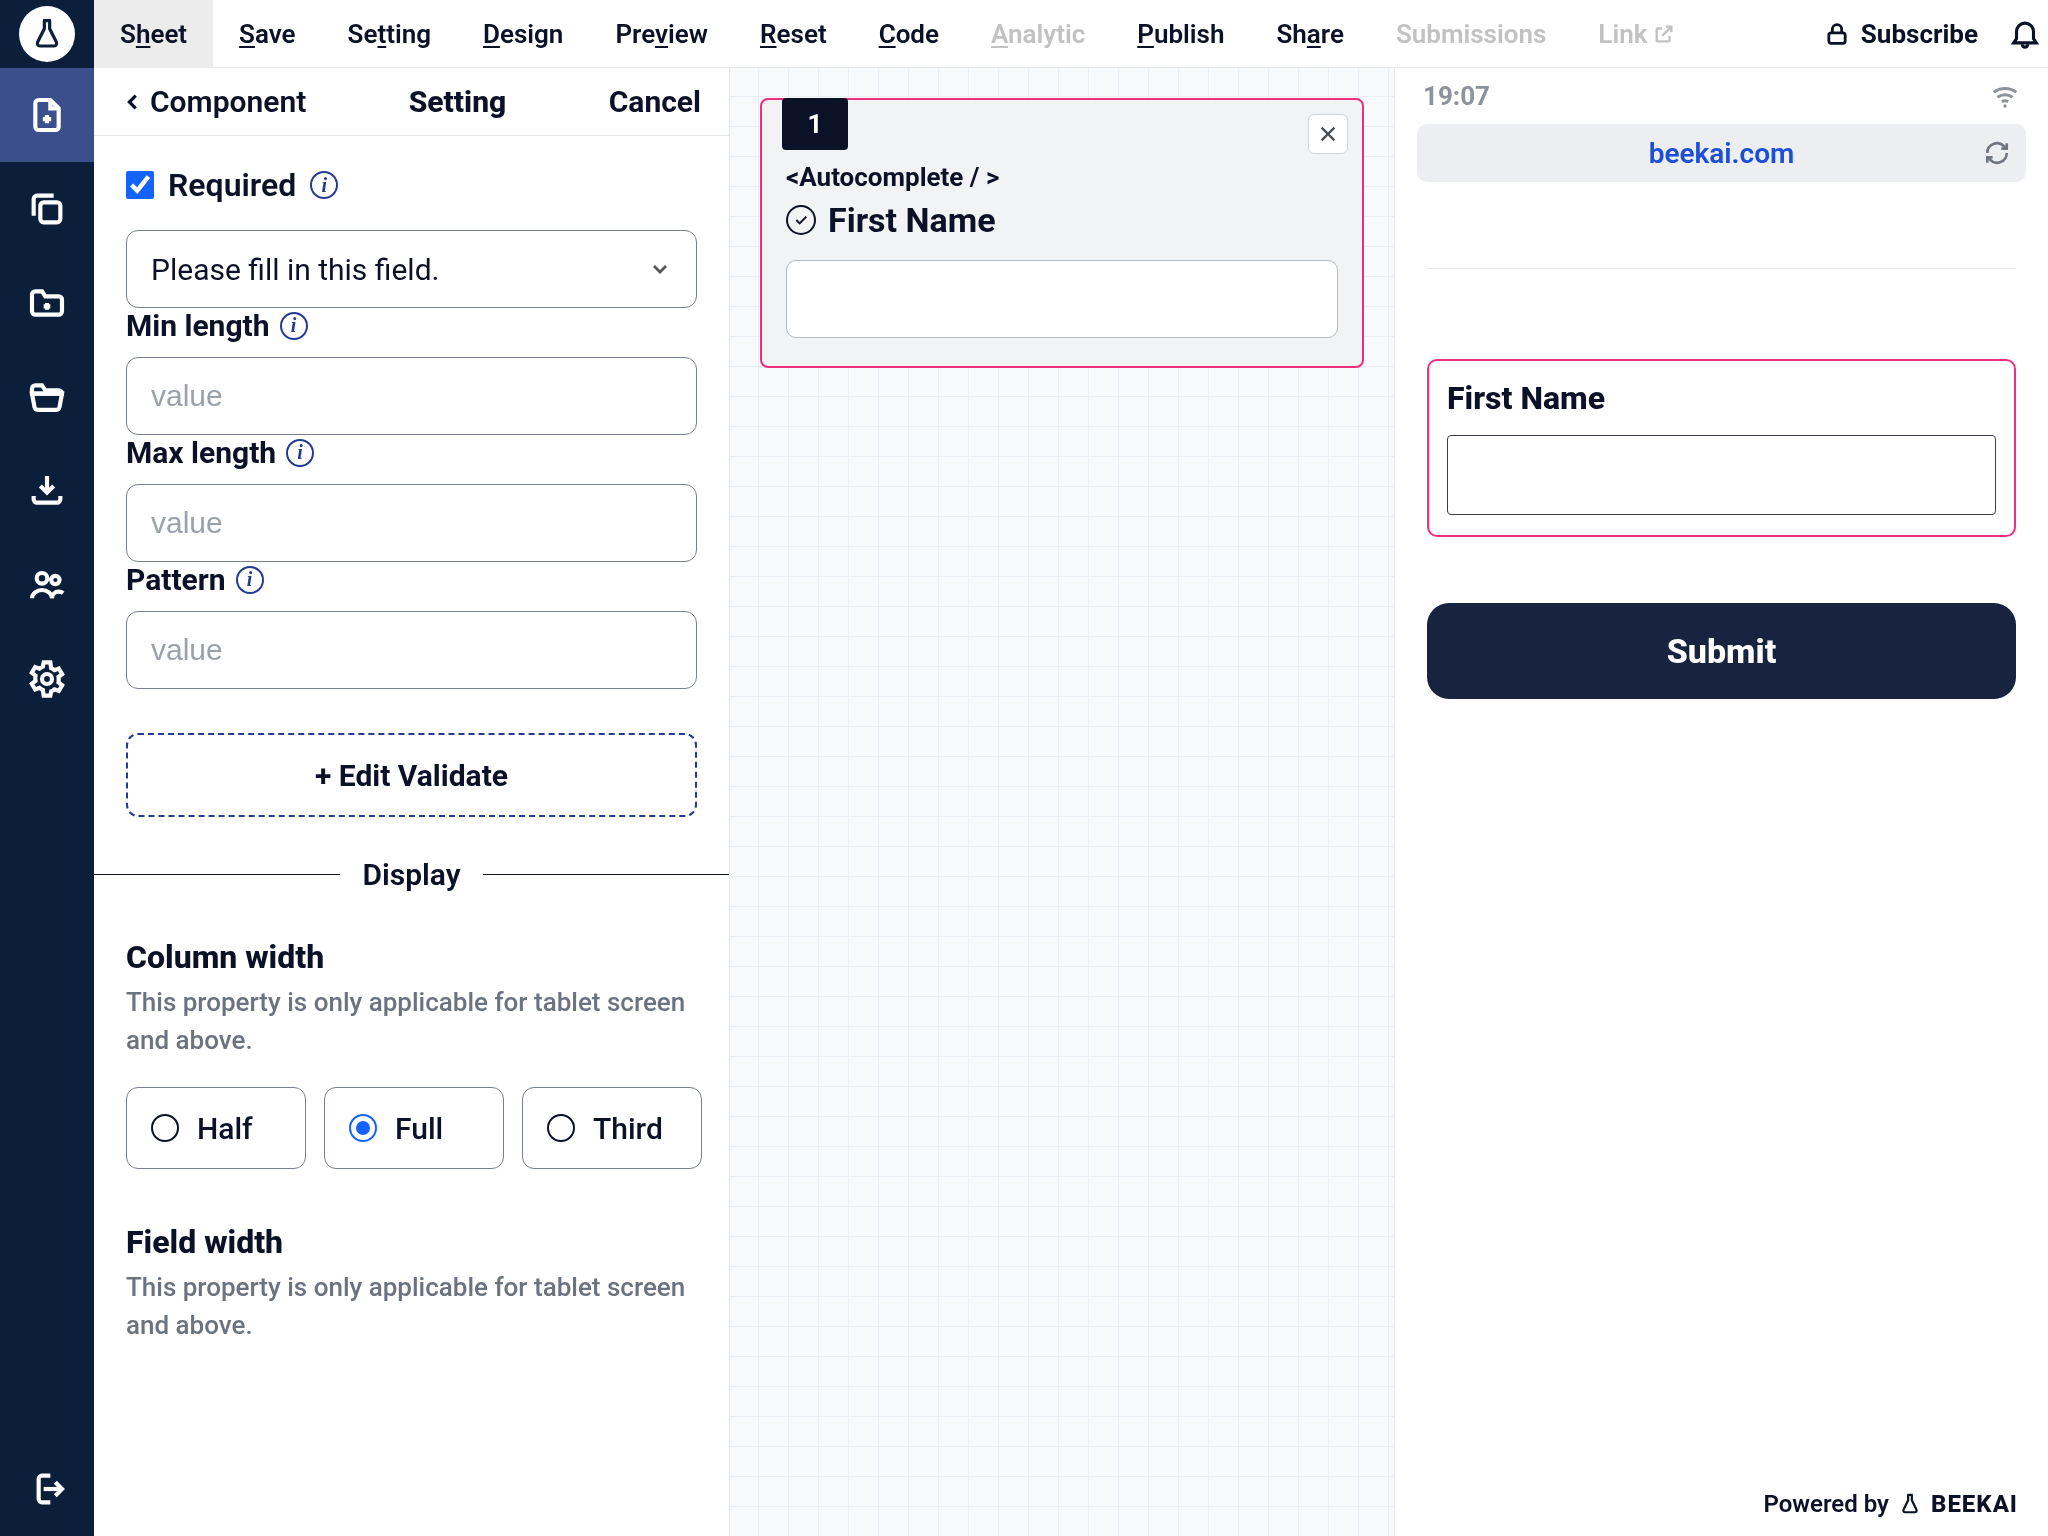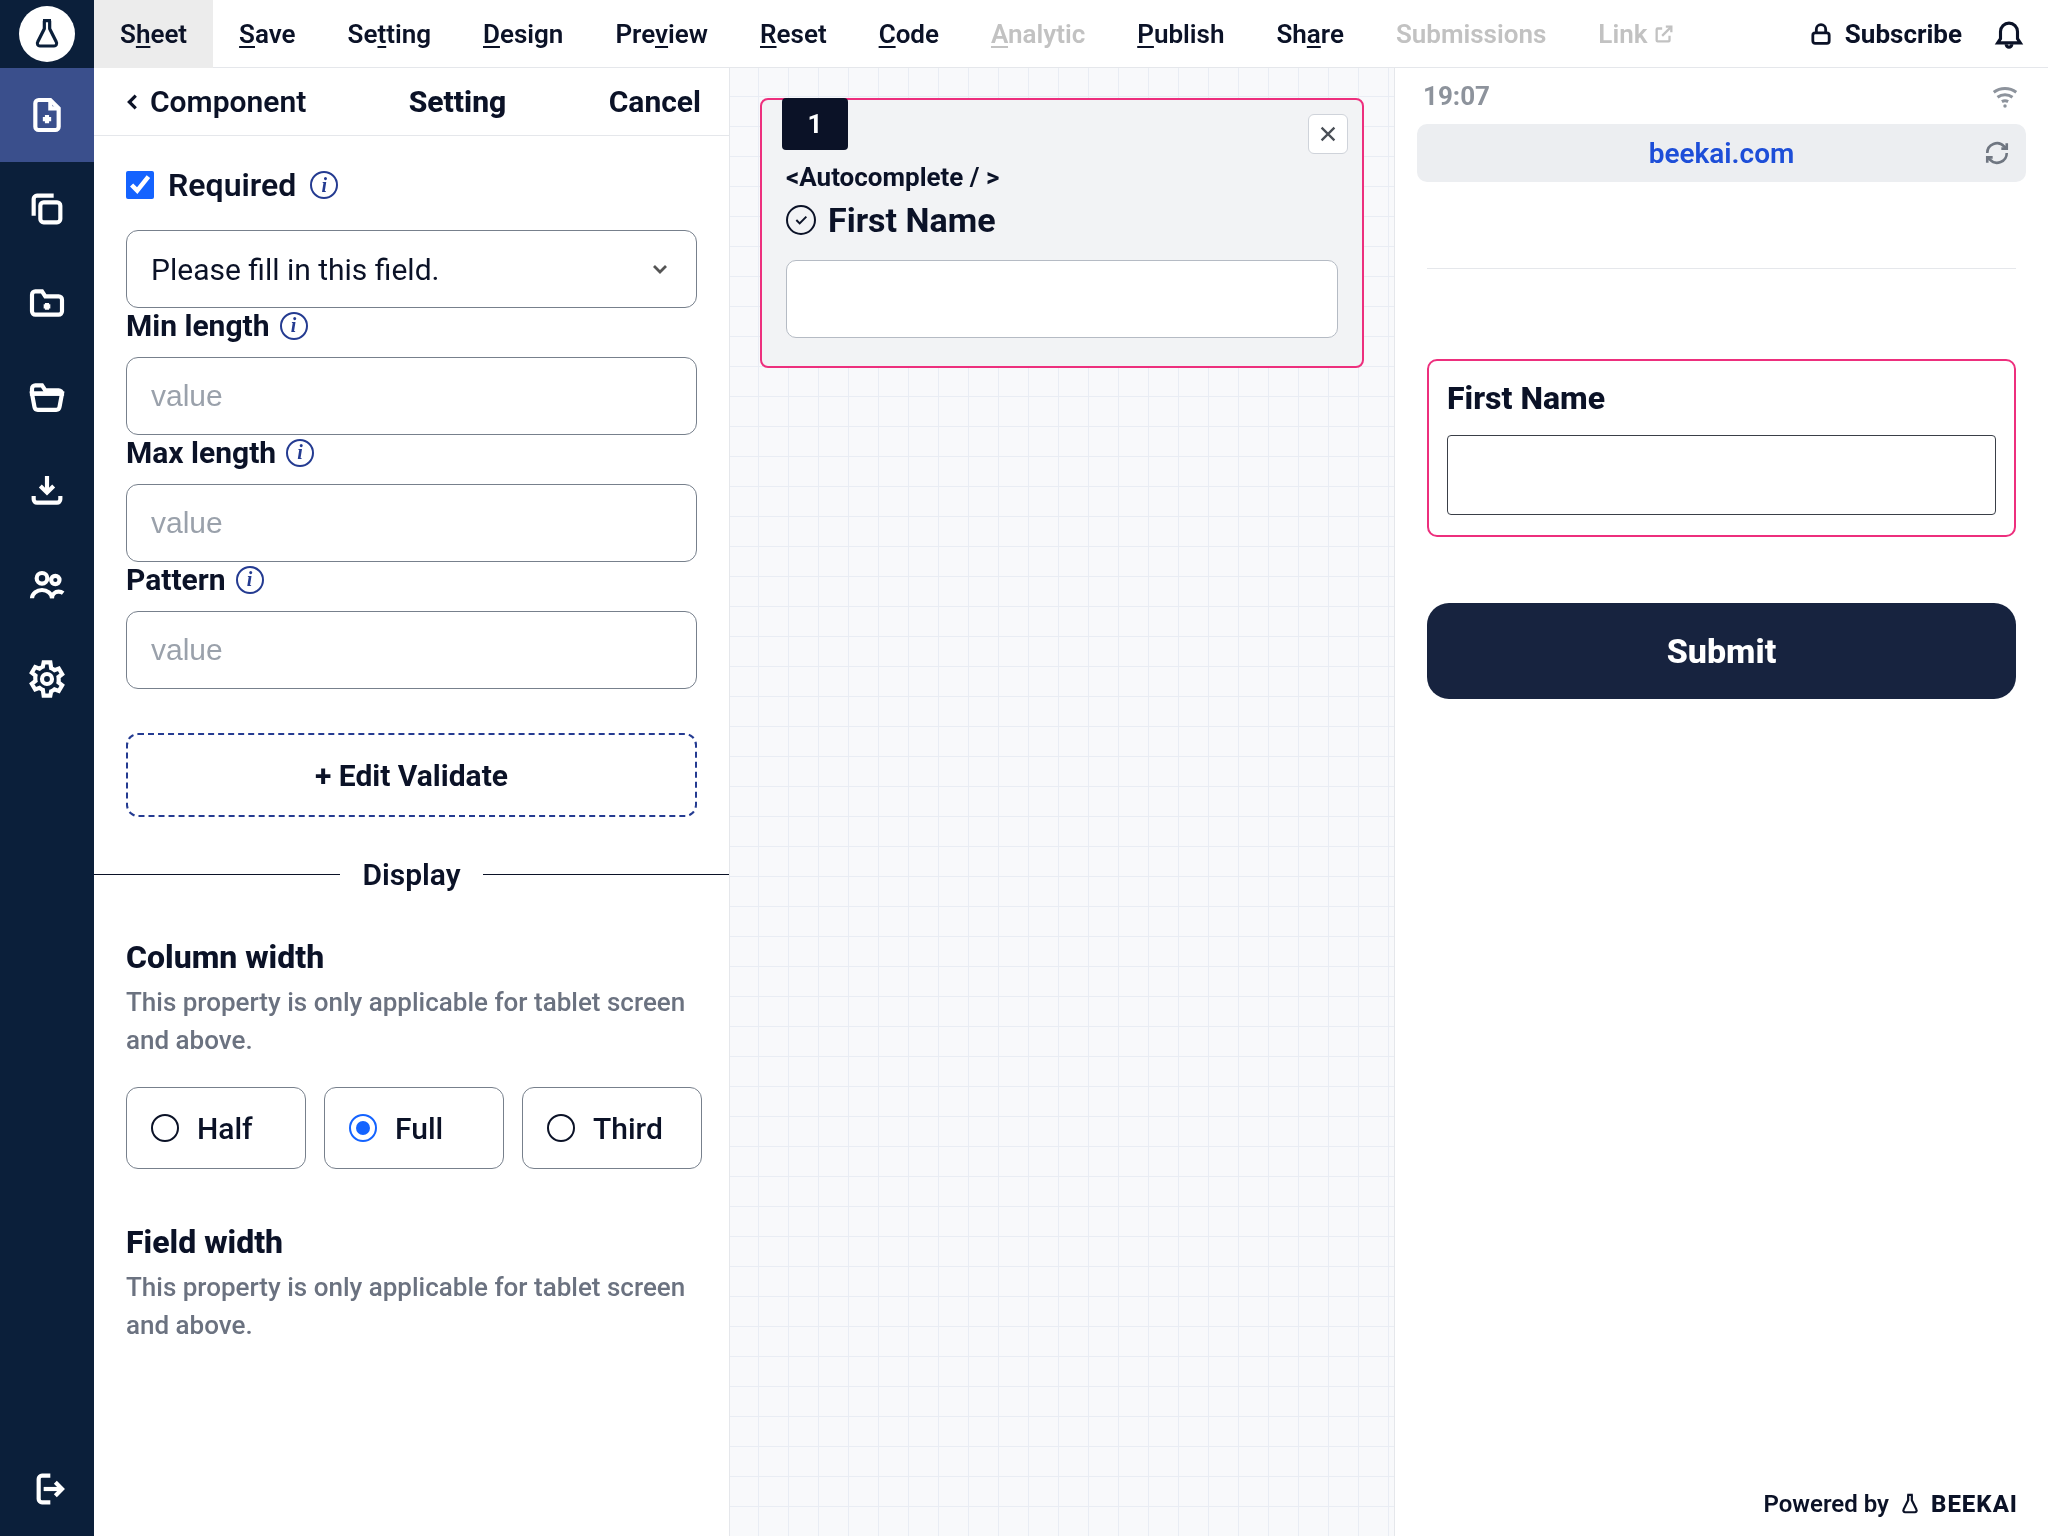"Sheet" .topbar { padding: 0 20px 0 0 -> 0 4px 0 0 }
